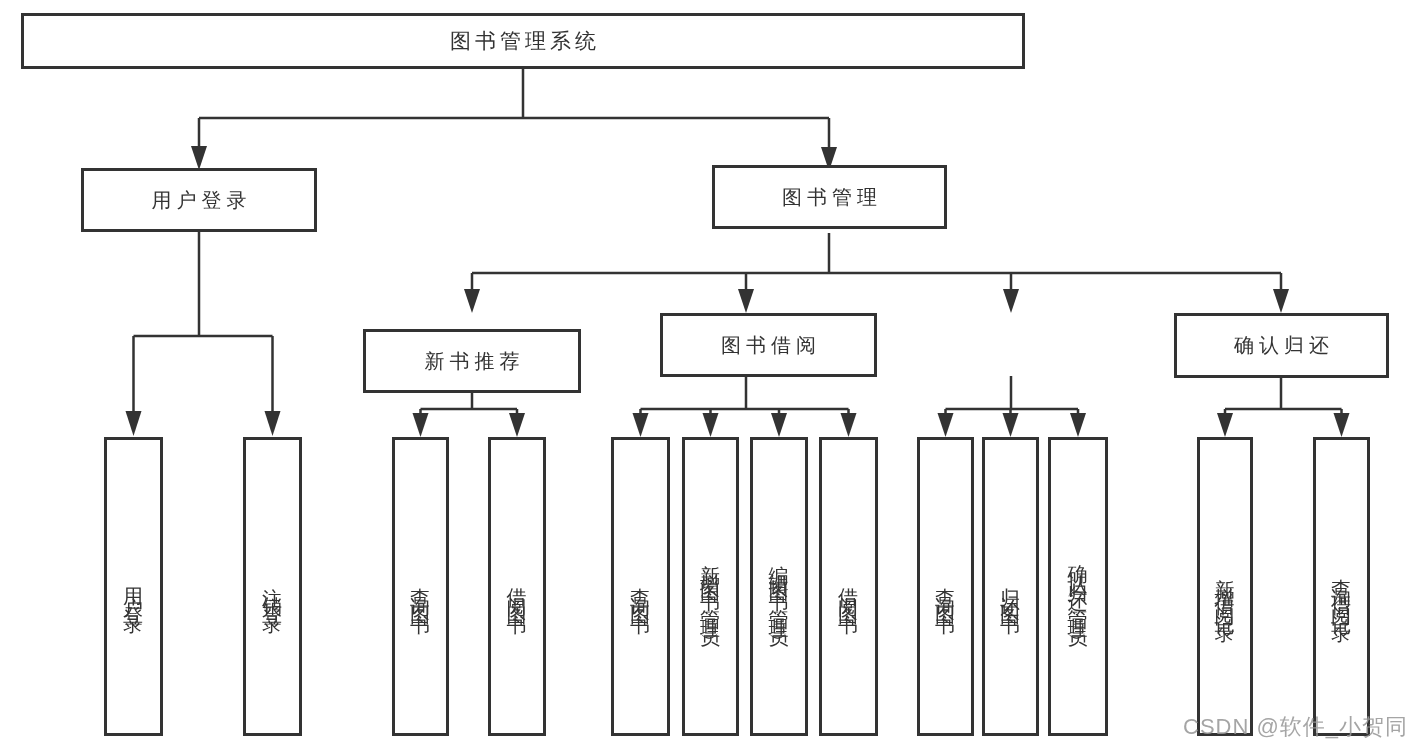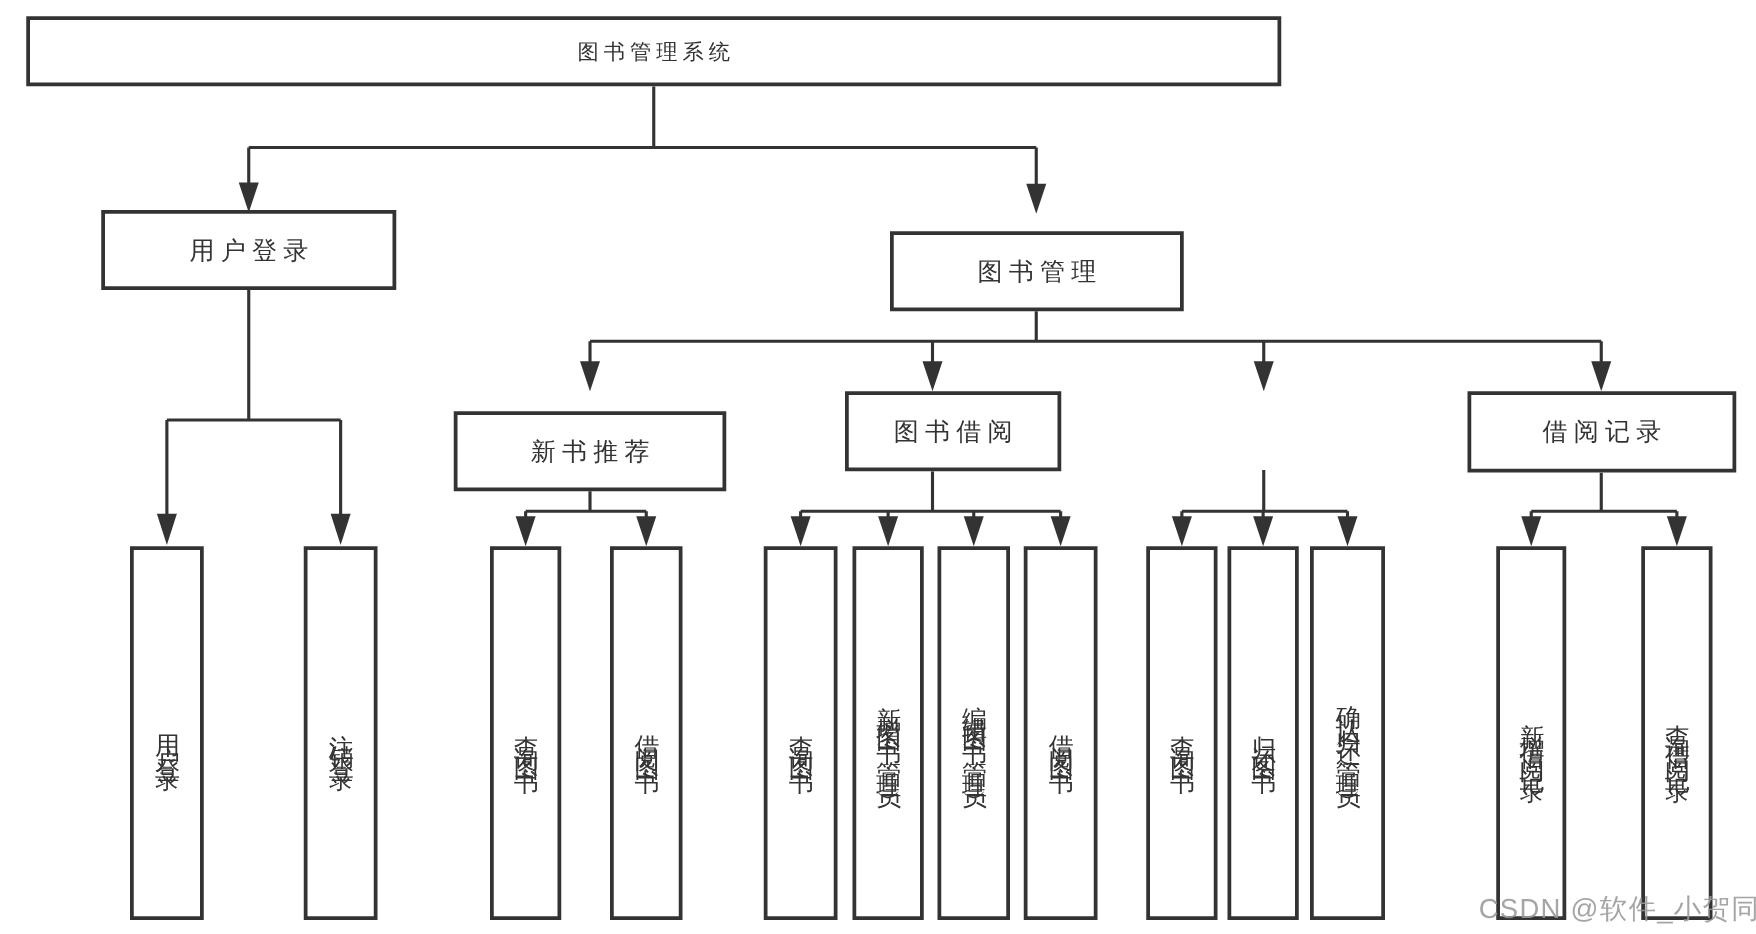"图书管理系统" .rootbox { font-size: 17px -> 21px }
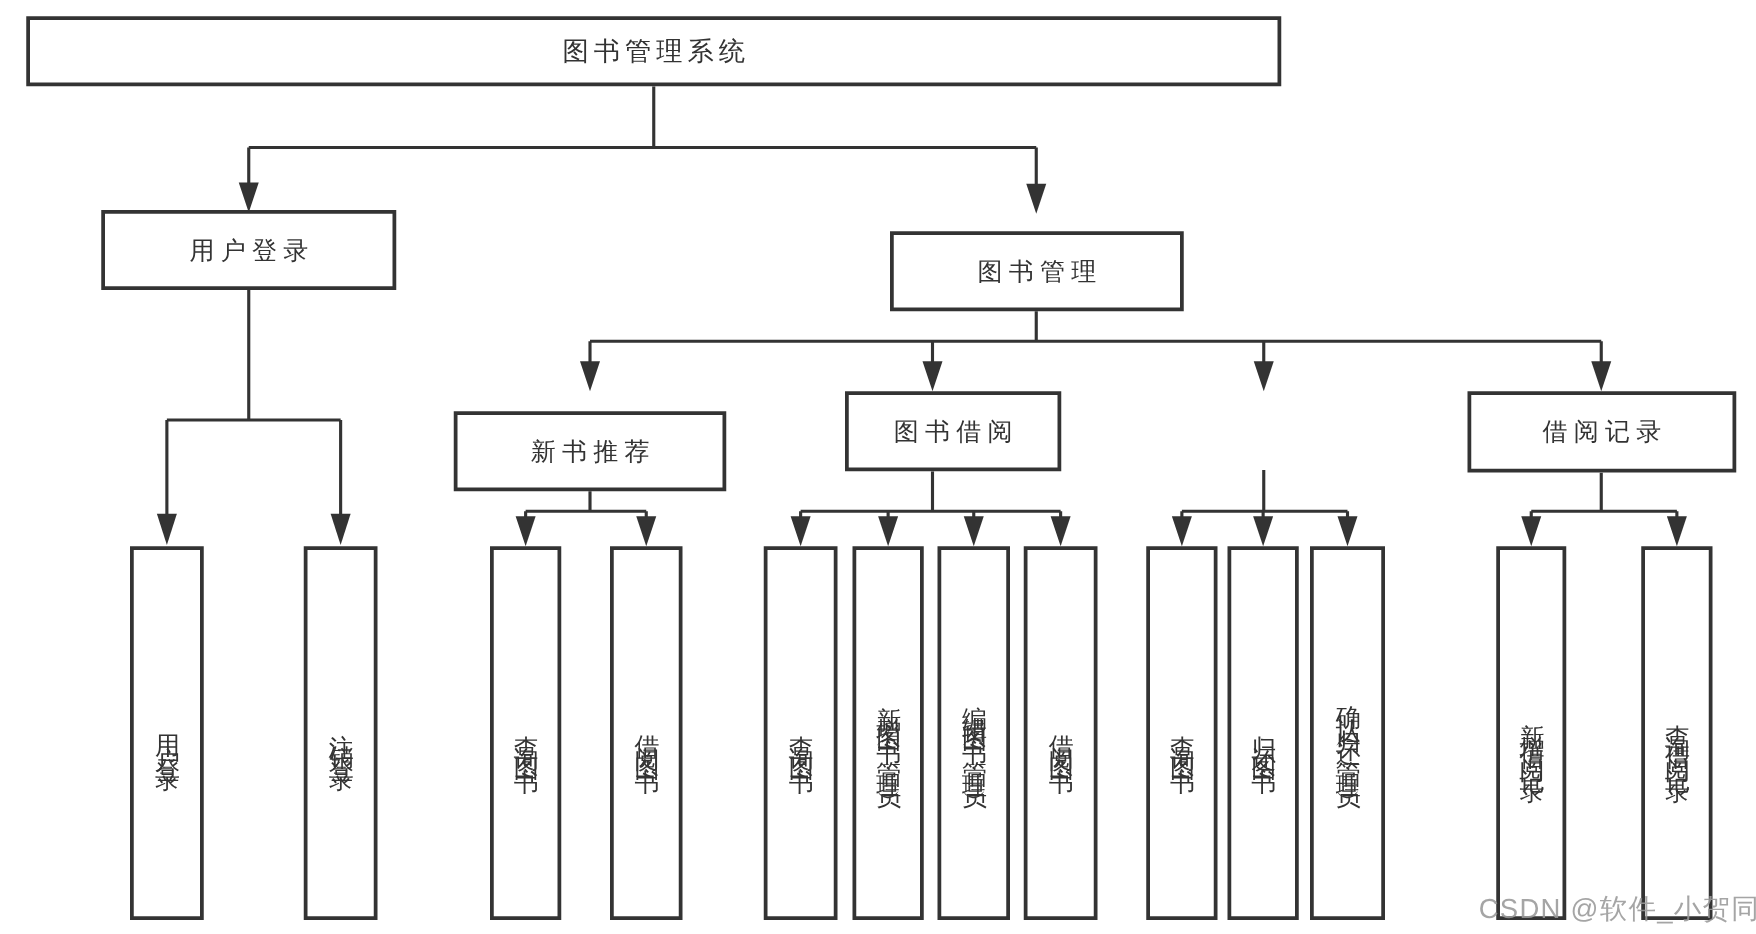"图书管理" div.box { top: 185px -> 165px }
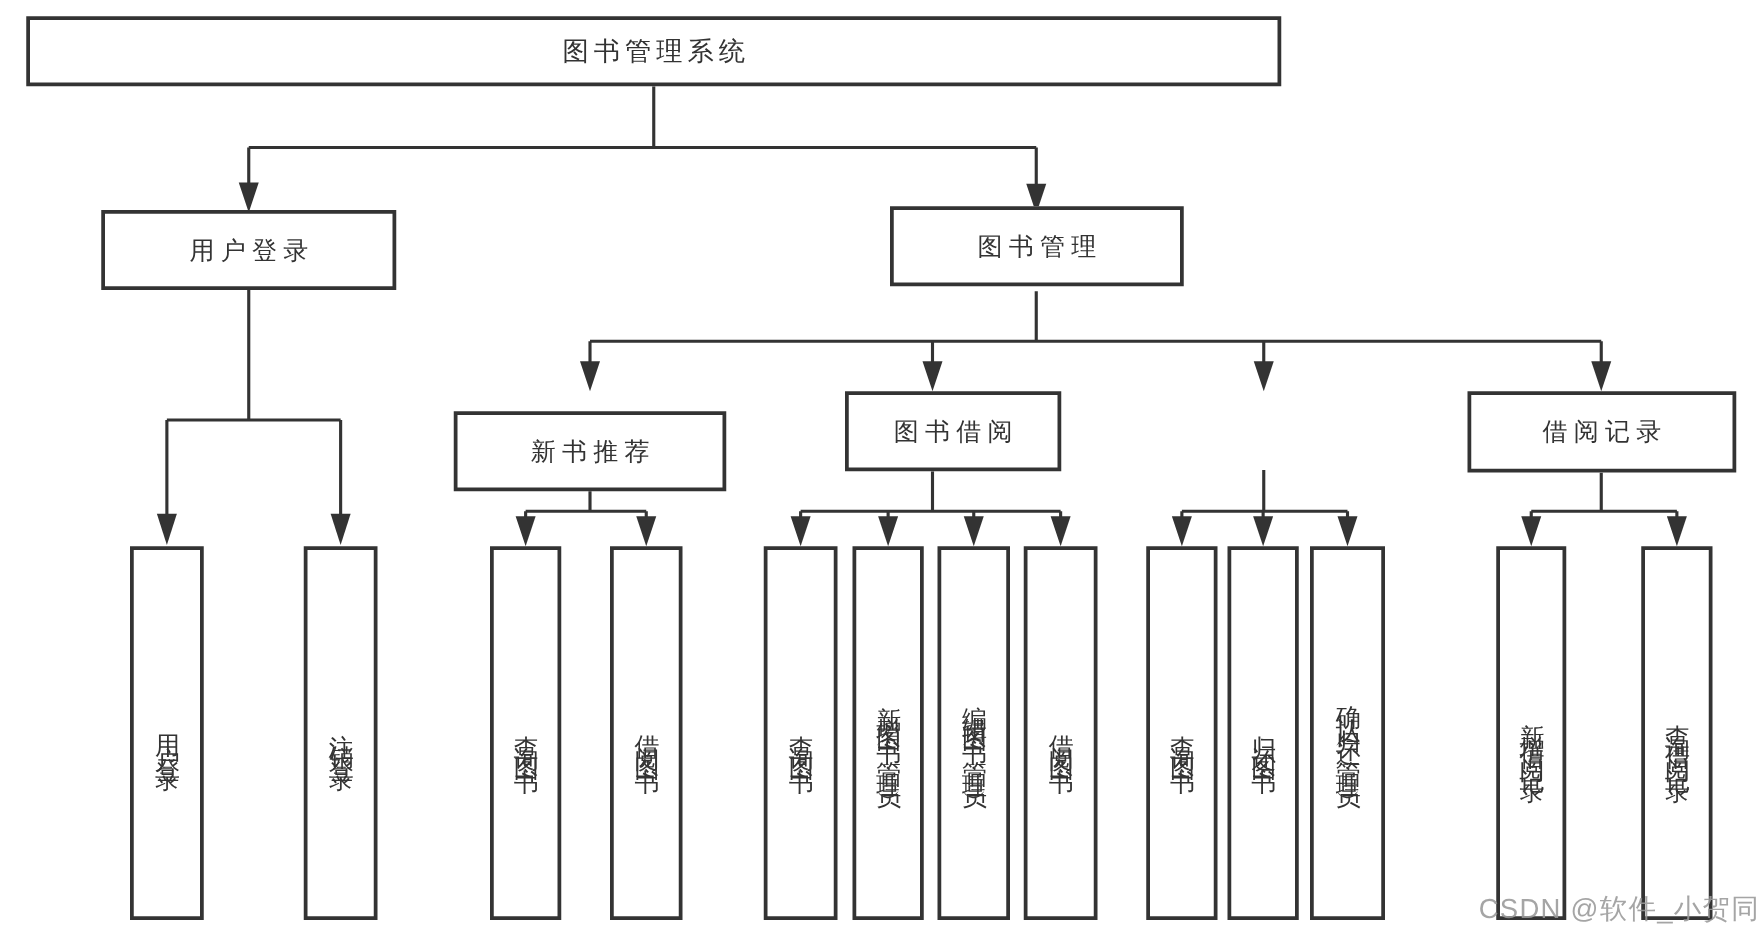"图书借阅" div.box { left: 676px -> 660px; width: 173px -> 217px }
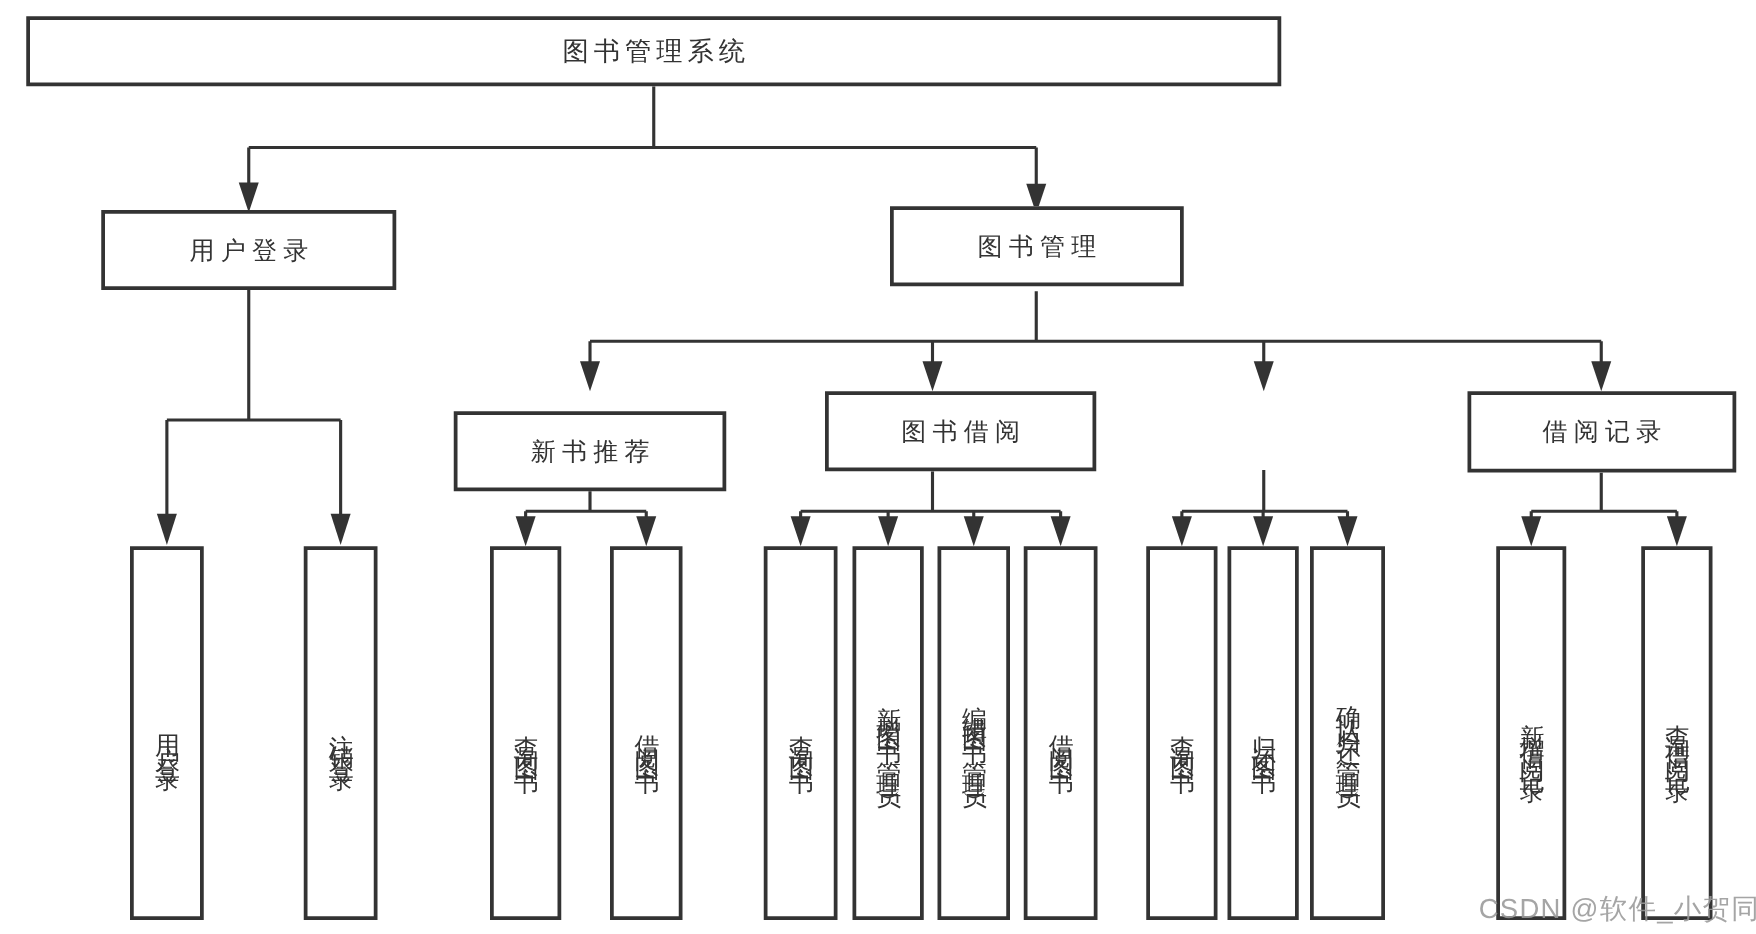"借阅记录" div.box { text: 借阅记录 -> 确认归还 }
